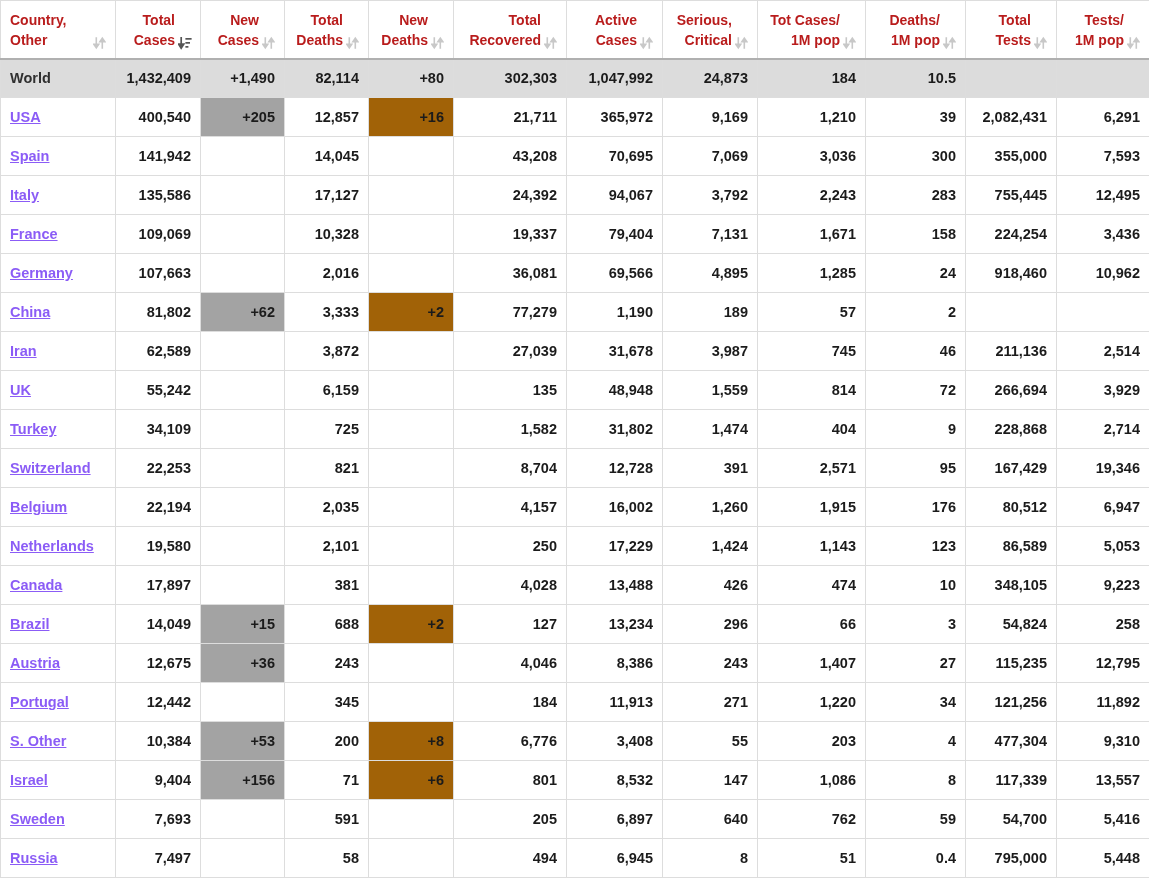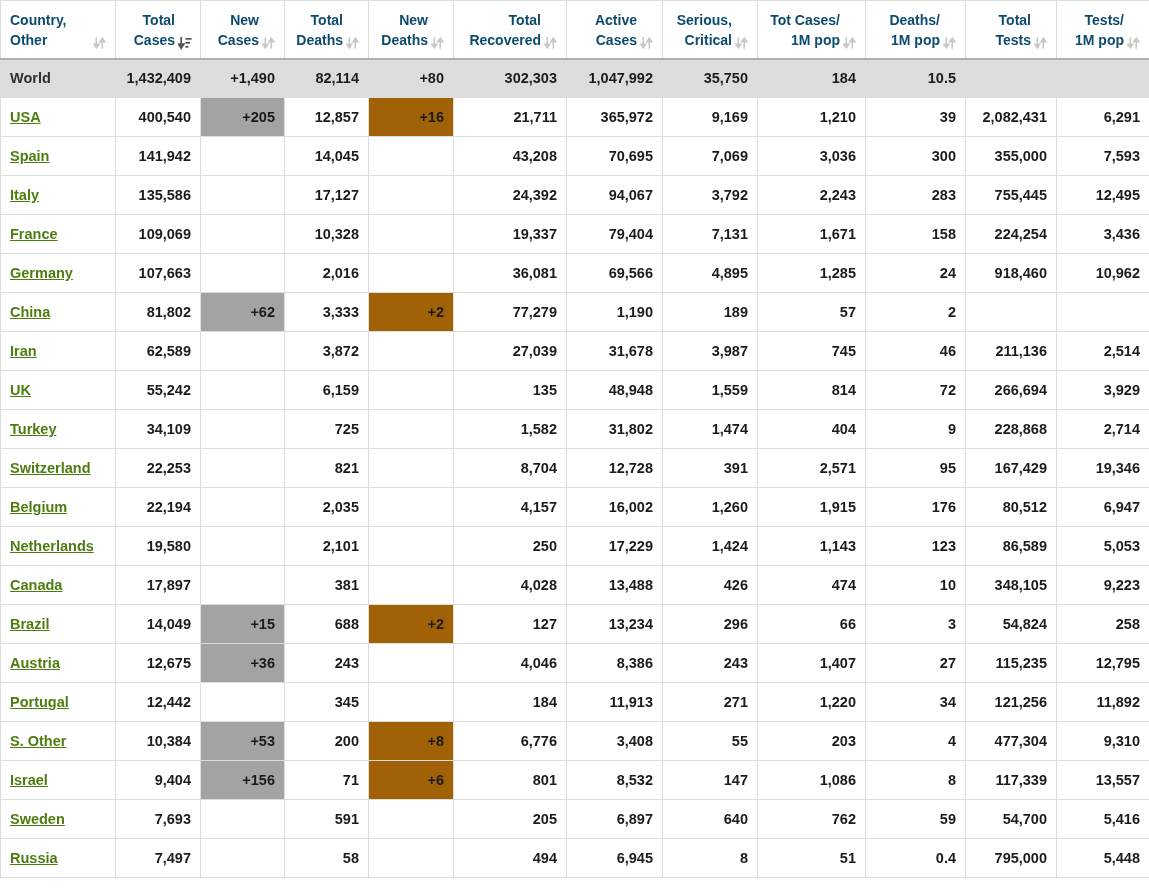"Country," table.covid-table thead th { color: #0c4a6e -> #b91c1c }
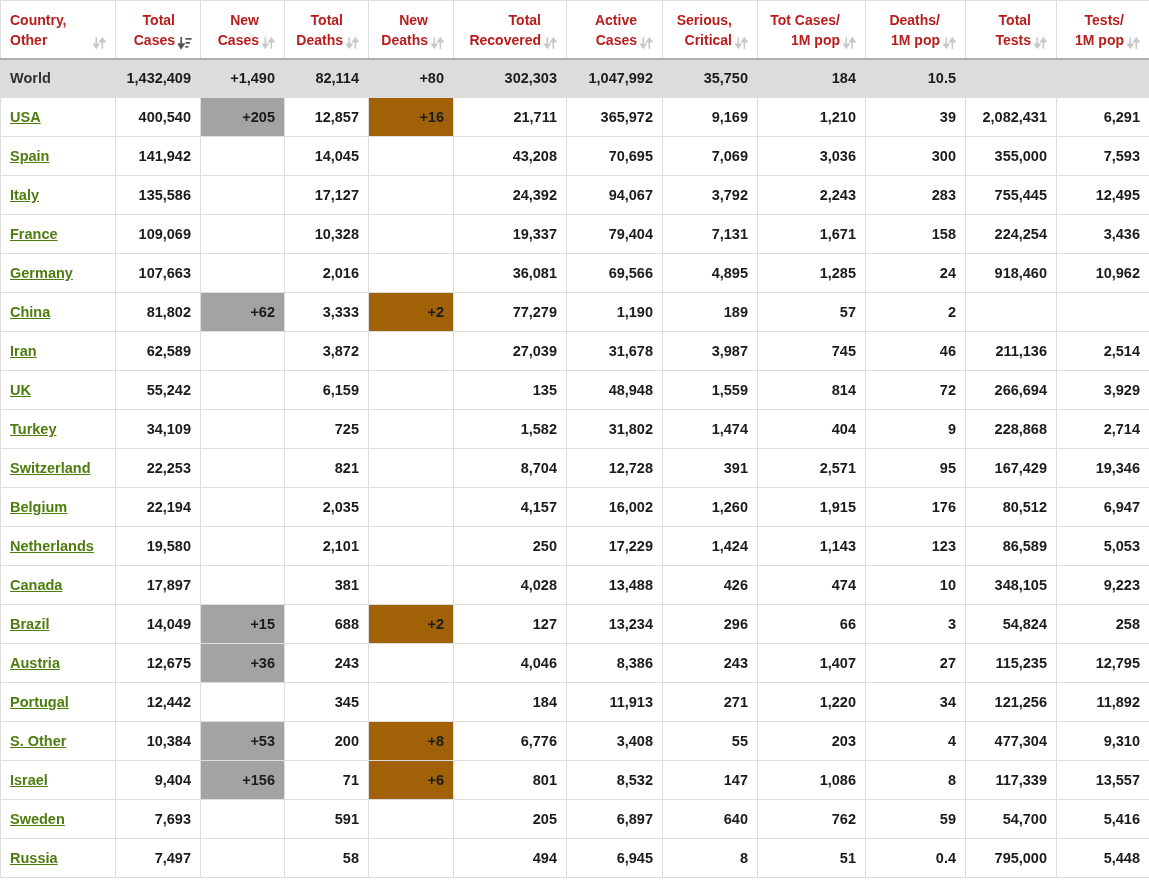"35,750" span { text: 35,750 -> 24,873 }
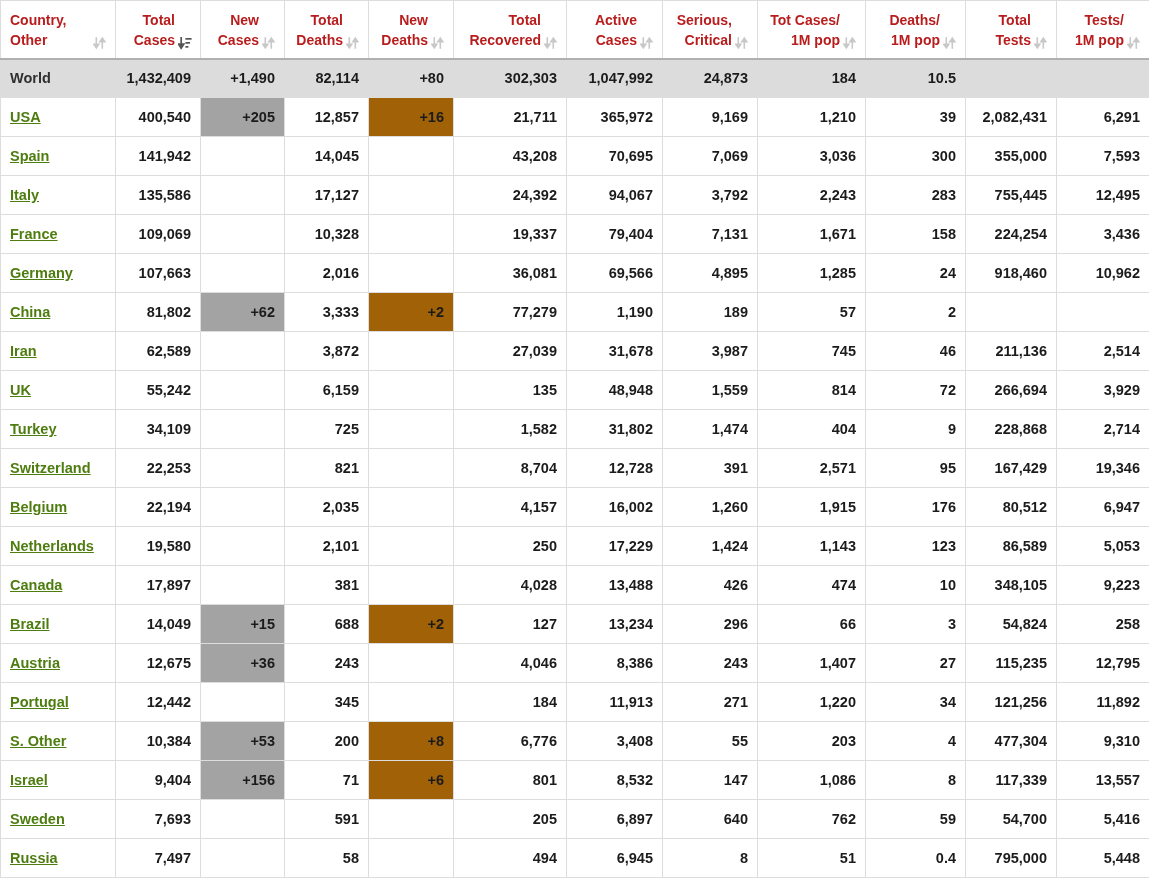"USA" table.covid-table tbody td.country a { color: #4d7c0f -> #8b5cf6 }
